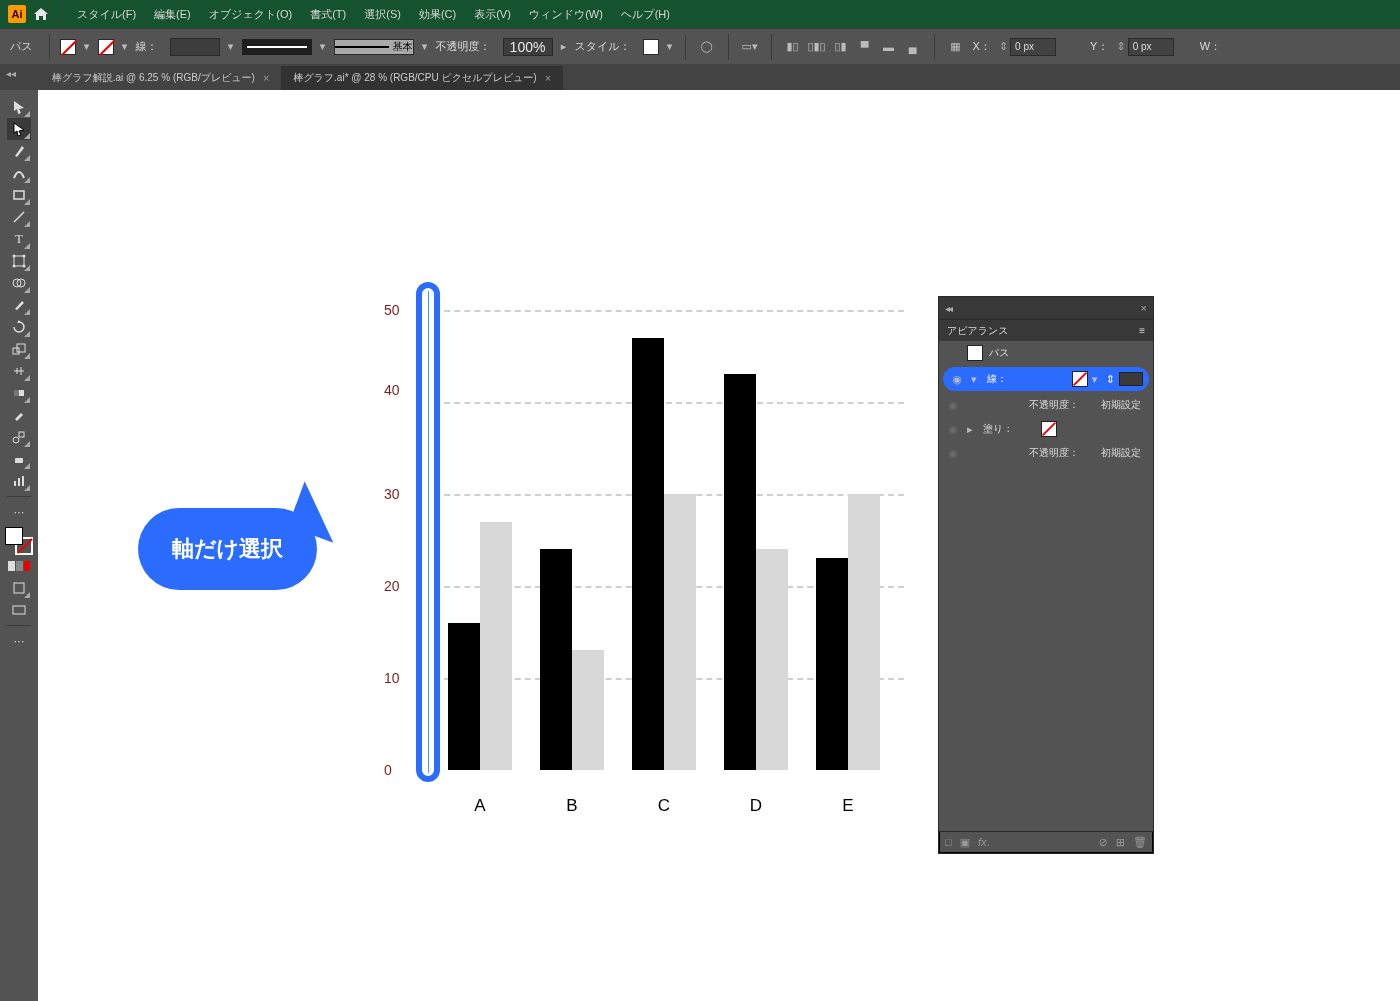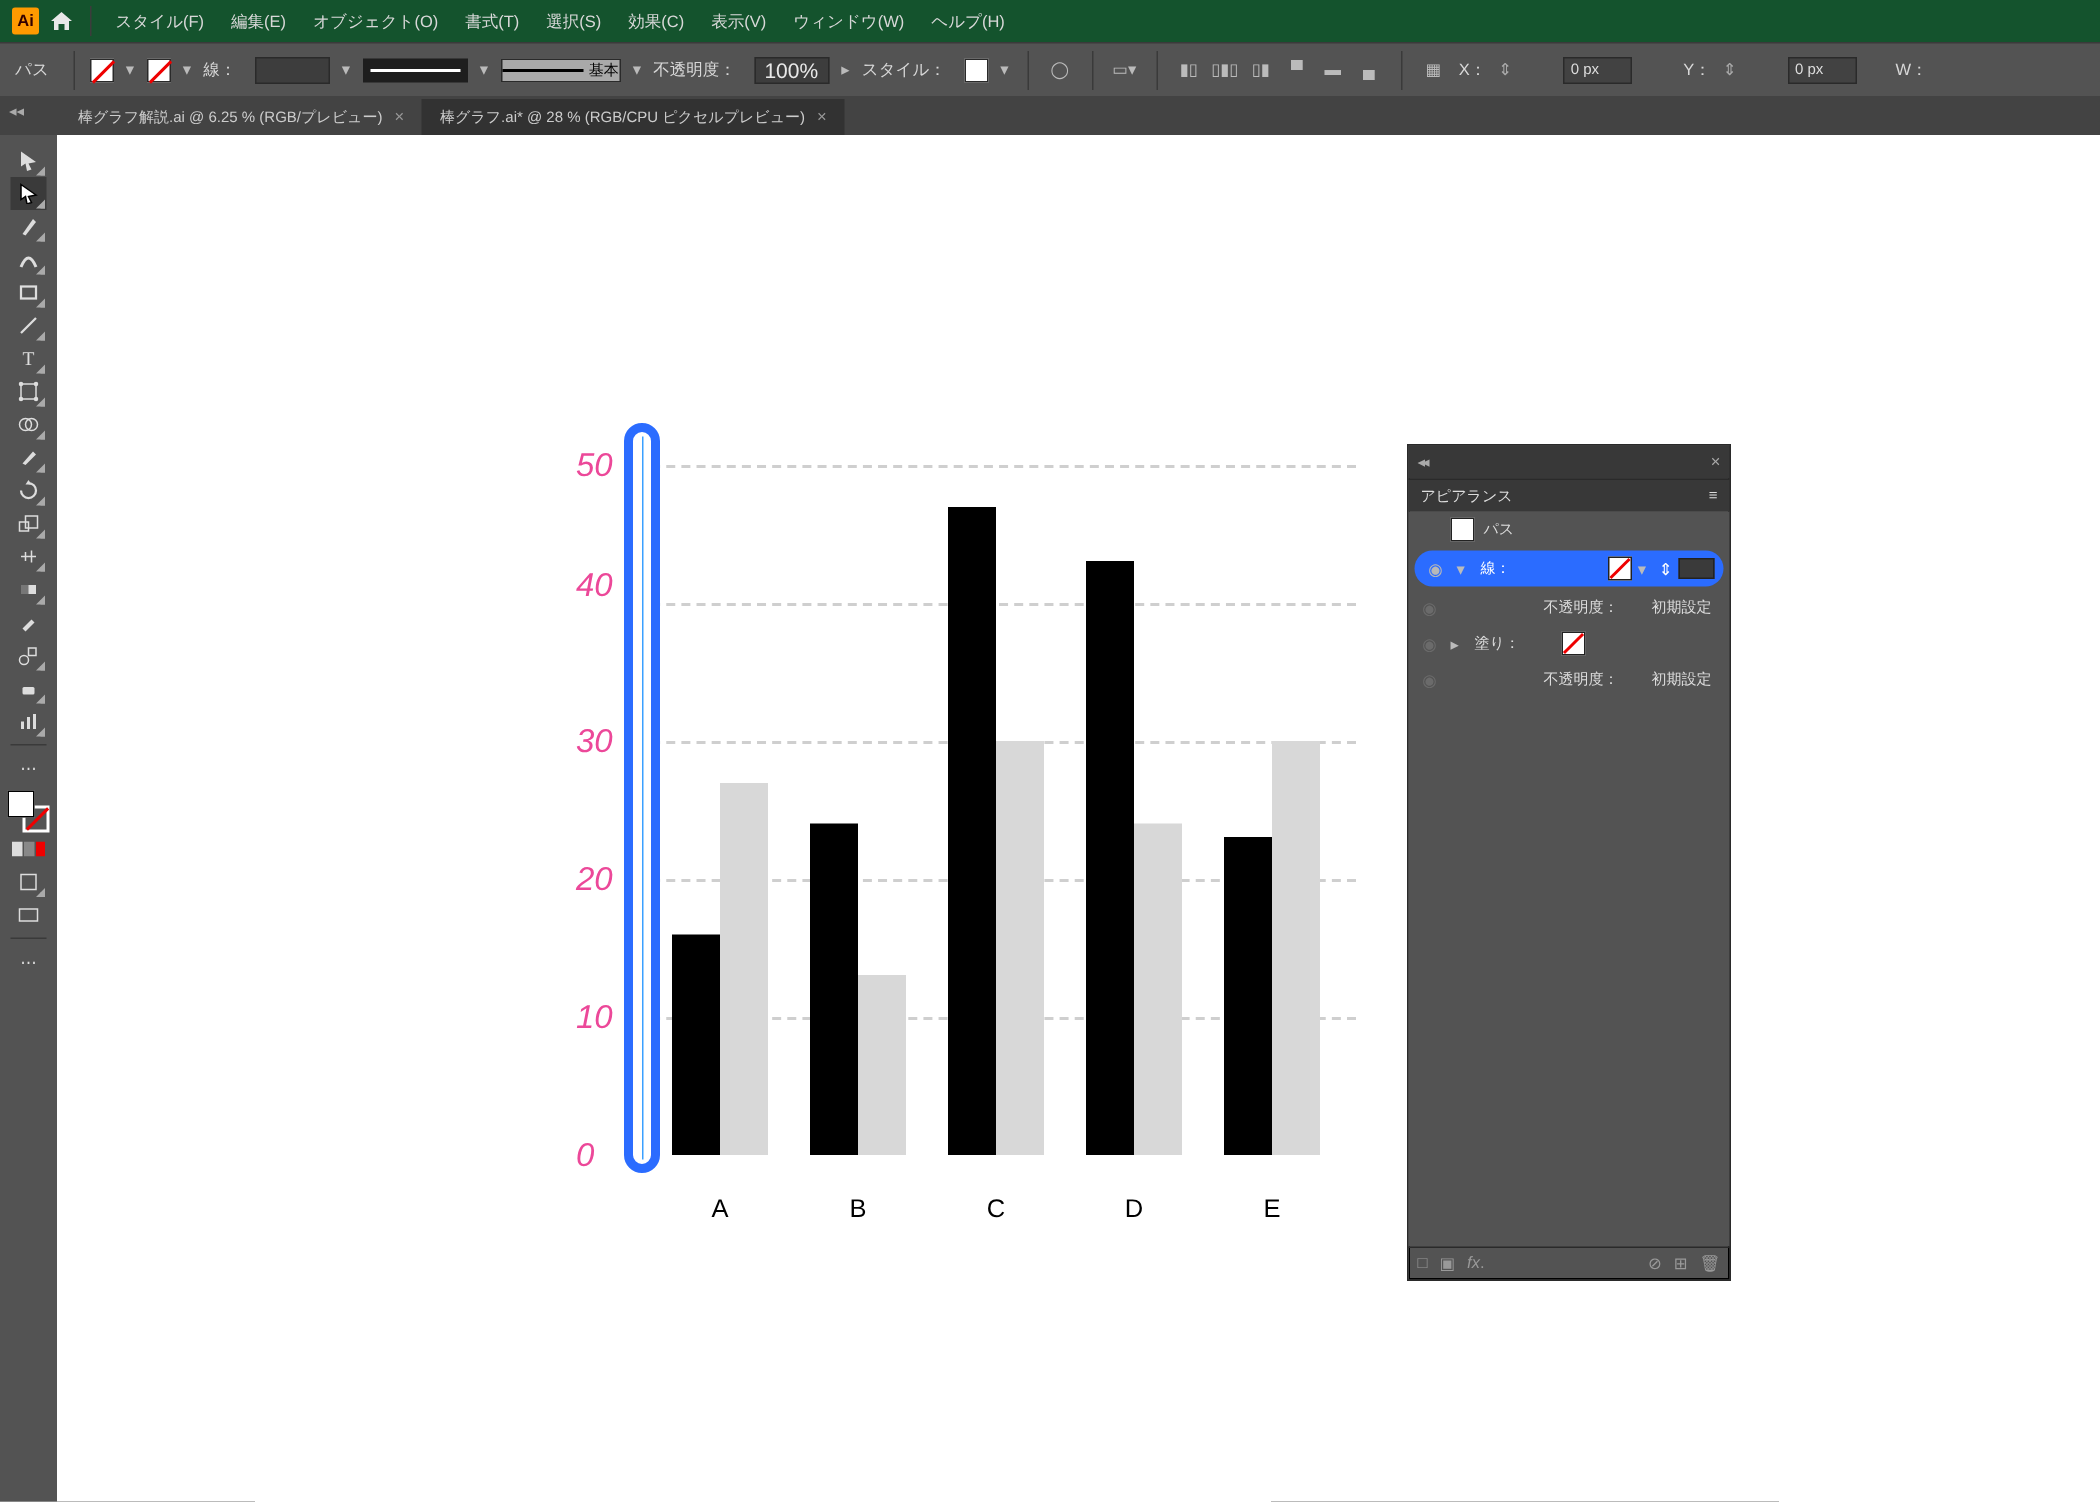"0 px" .xy-input { margin-left: 32px -> none }
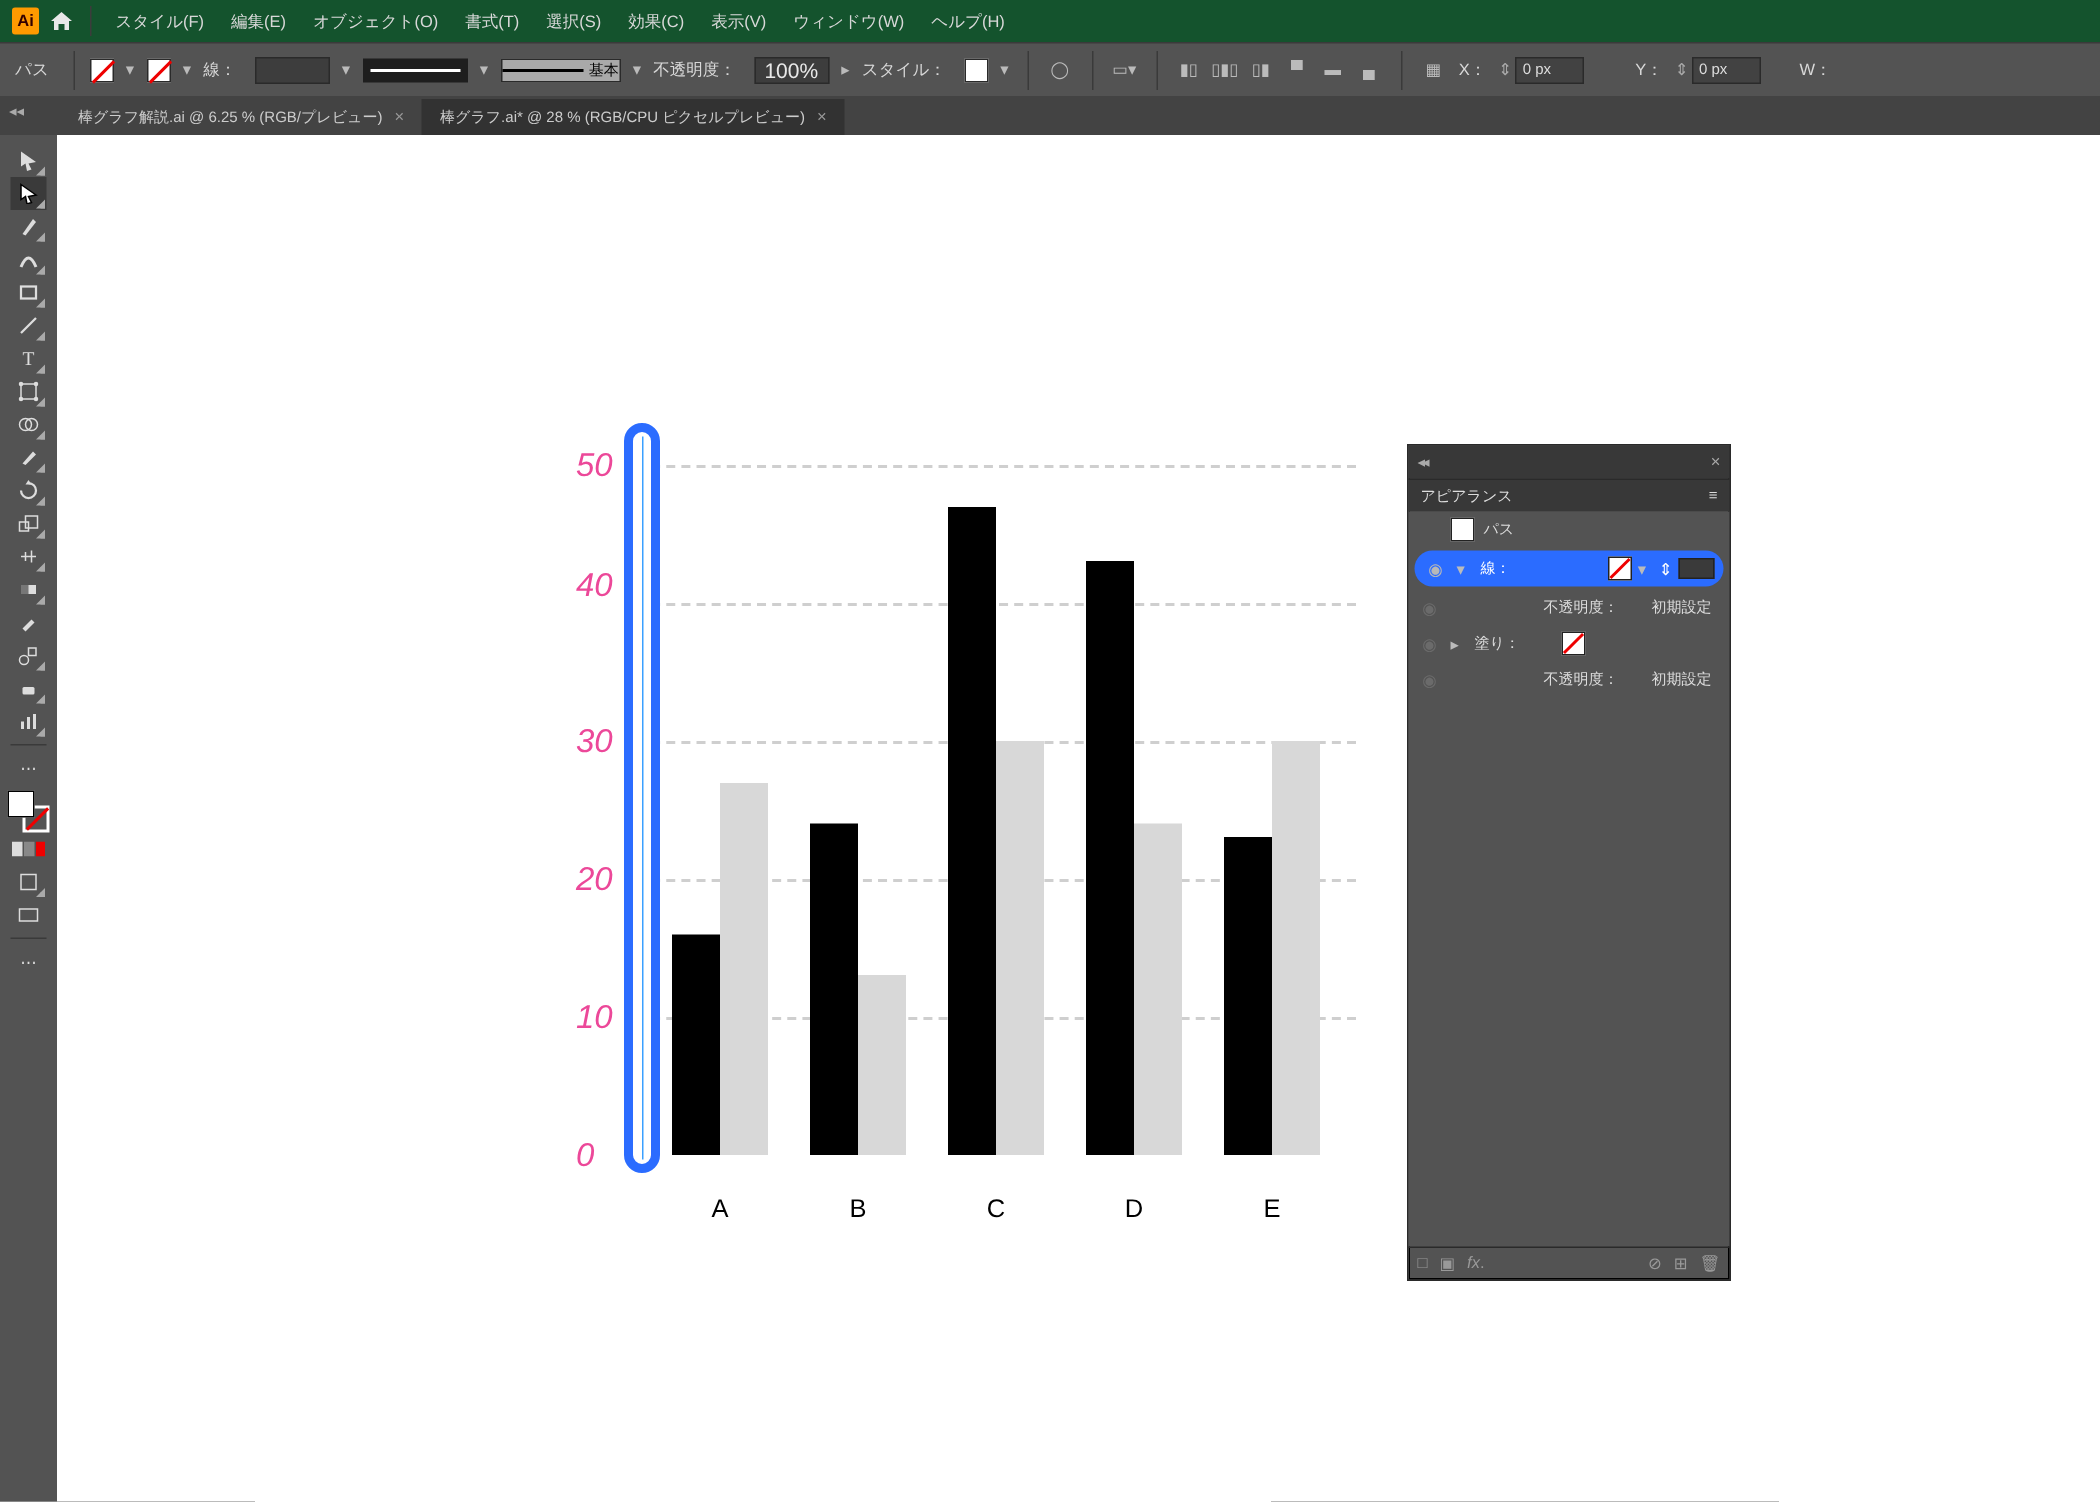"50" .y-tick { color: #ec4899 -> #7f1d1d; font-size: 22px -> 14px; font-style: italic -> none }
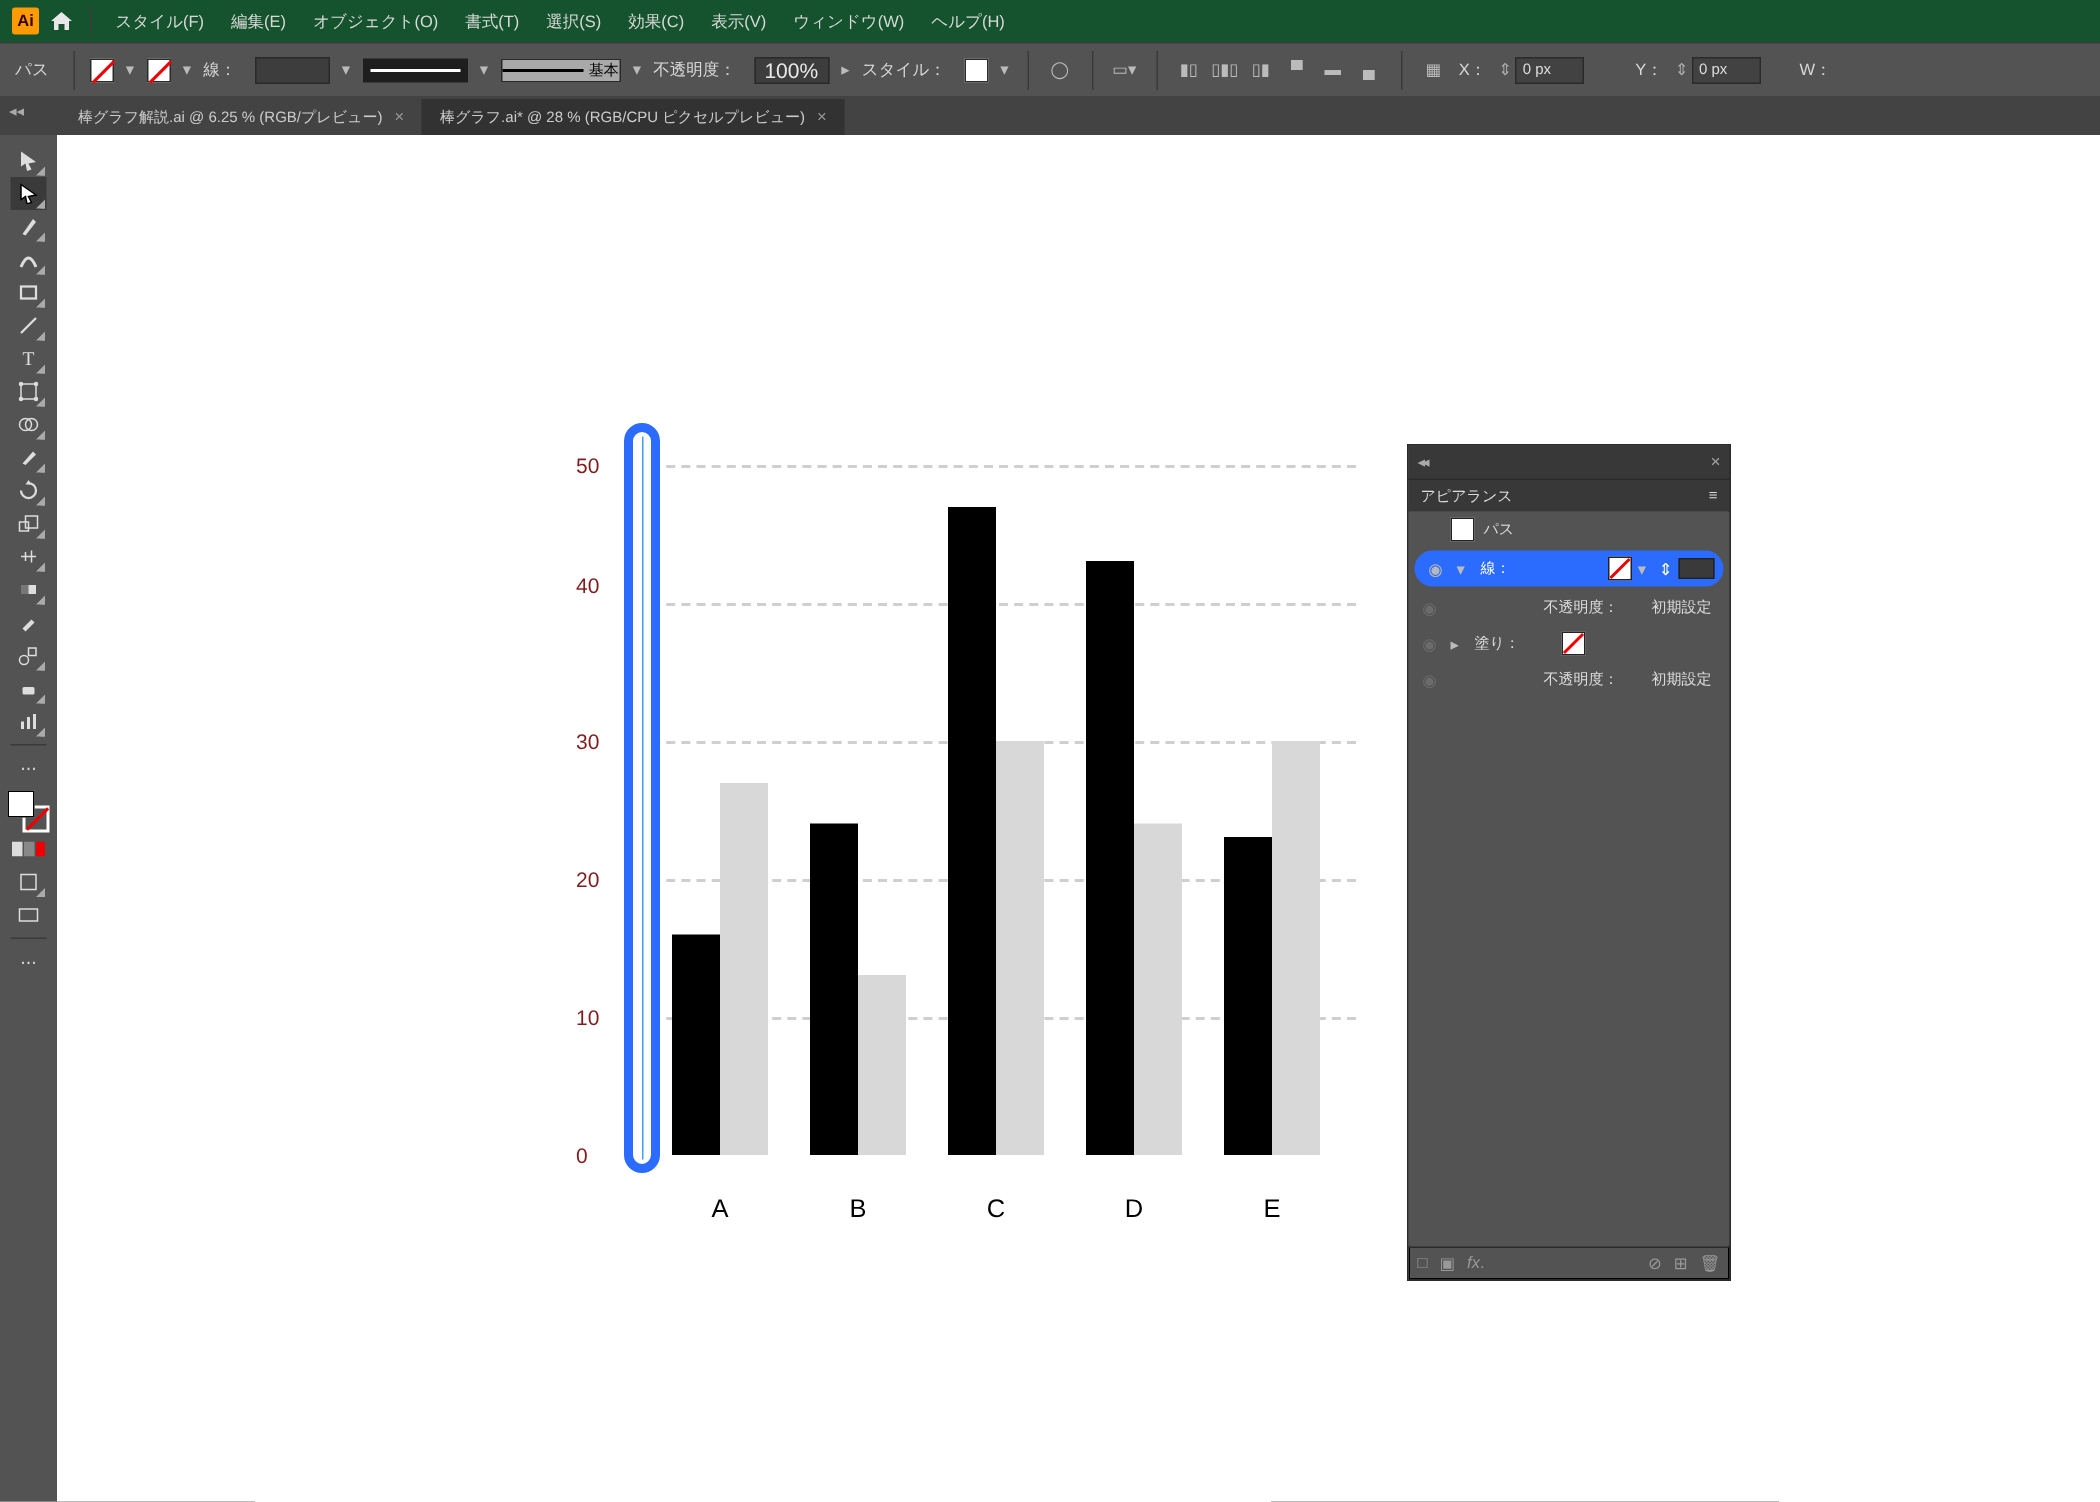"軸だけ選択" div.bubble { html: none -> <div> <span>軸だけ選択</span> </div> }
